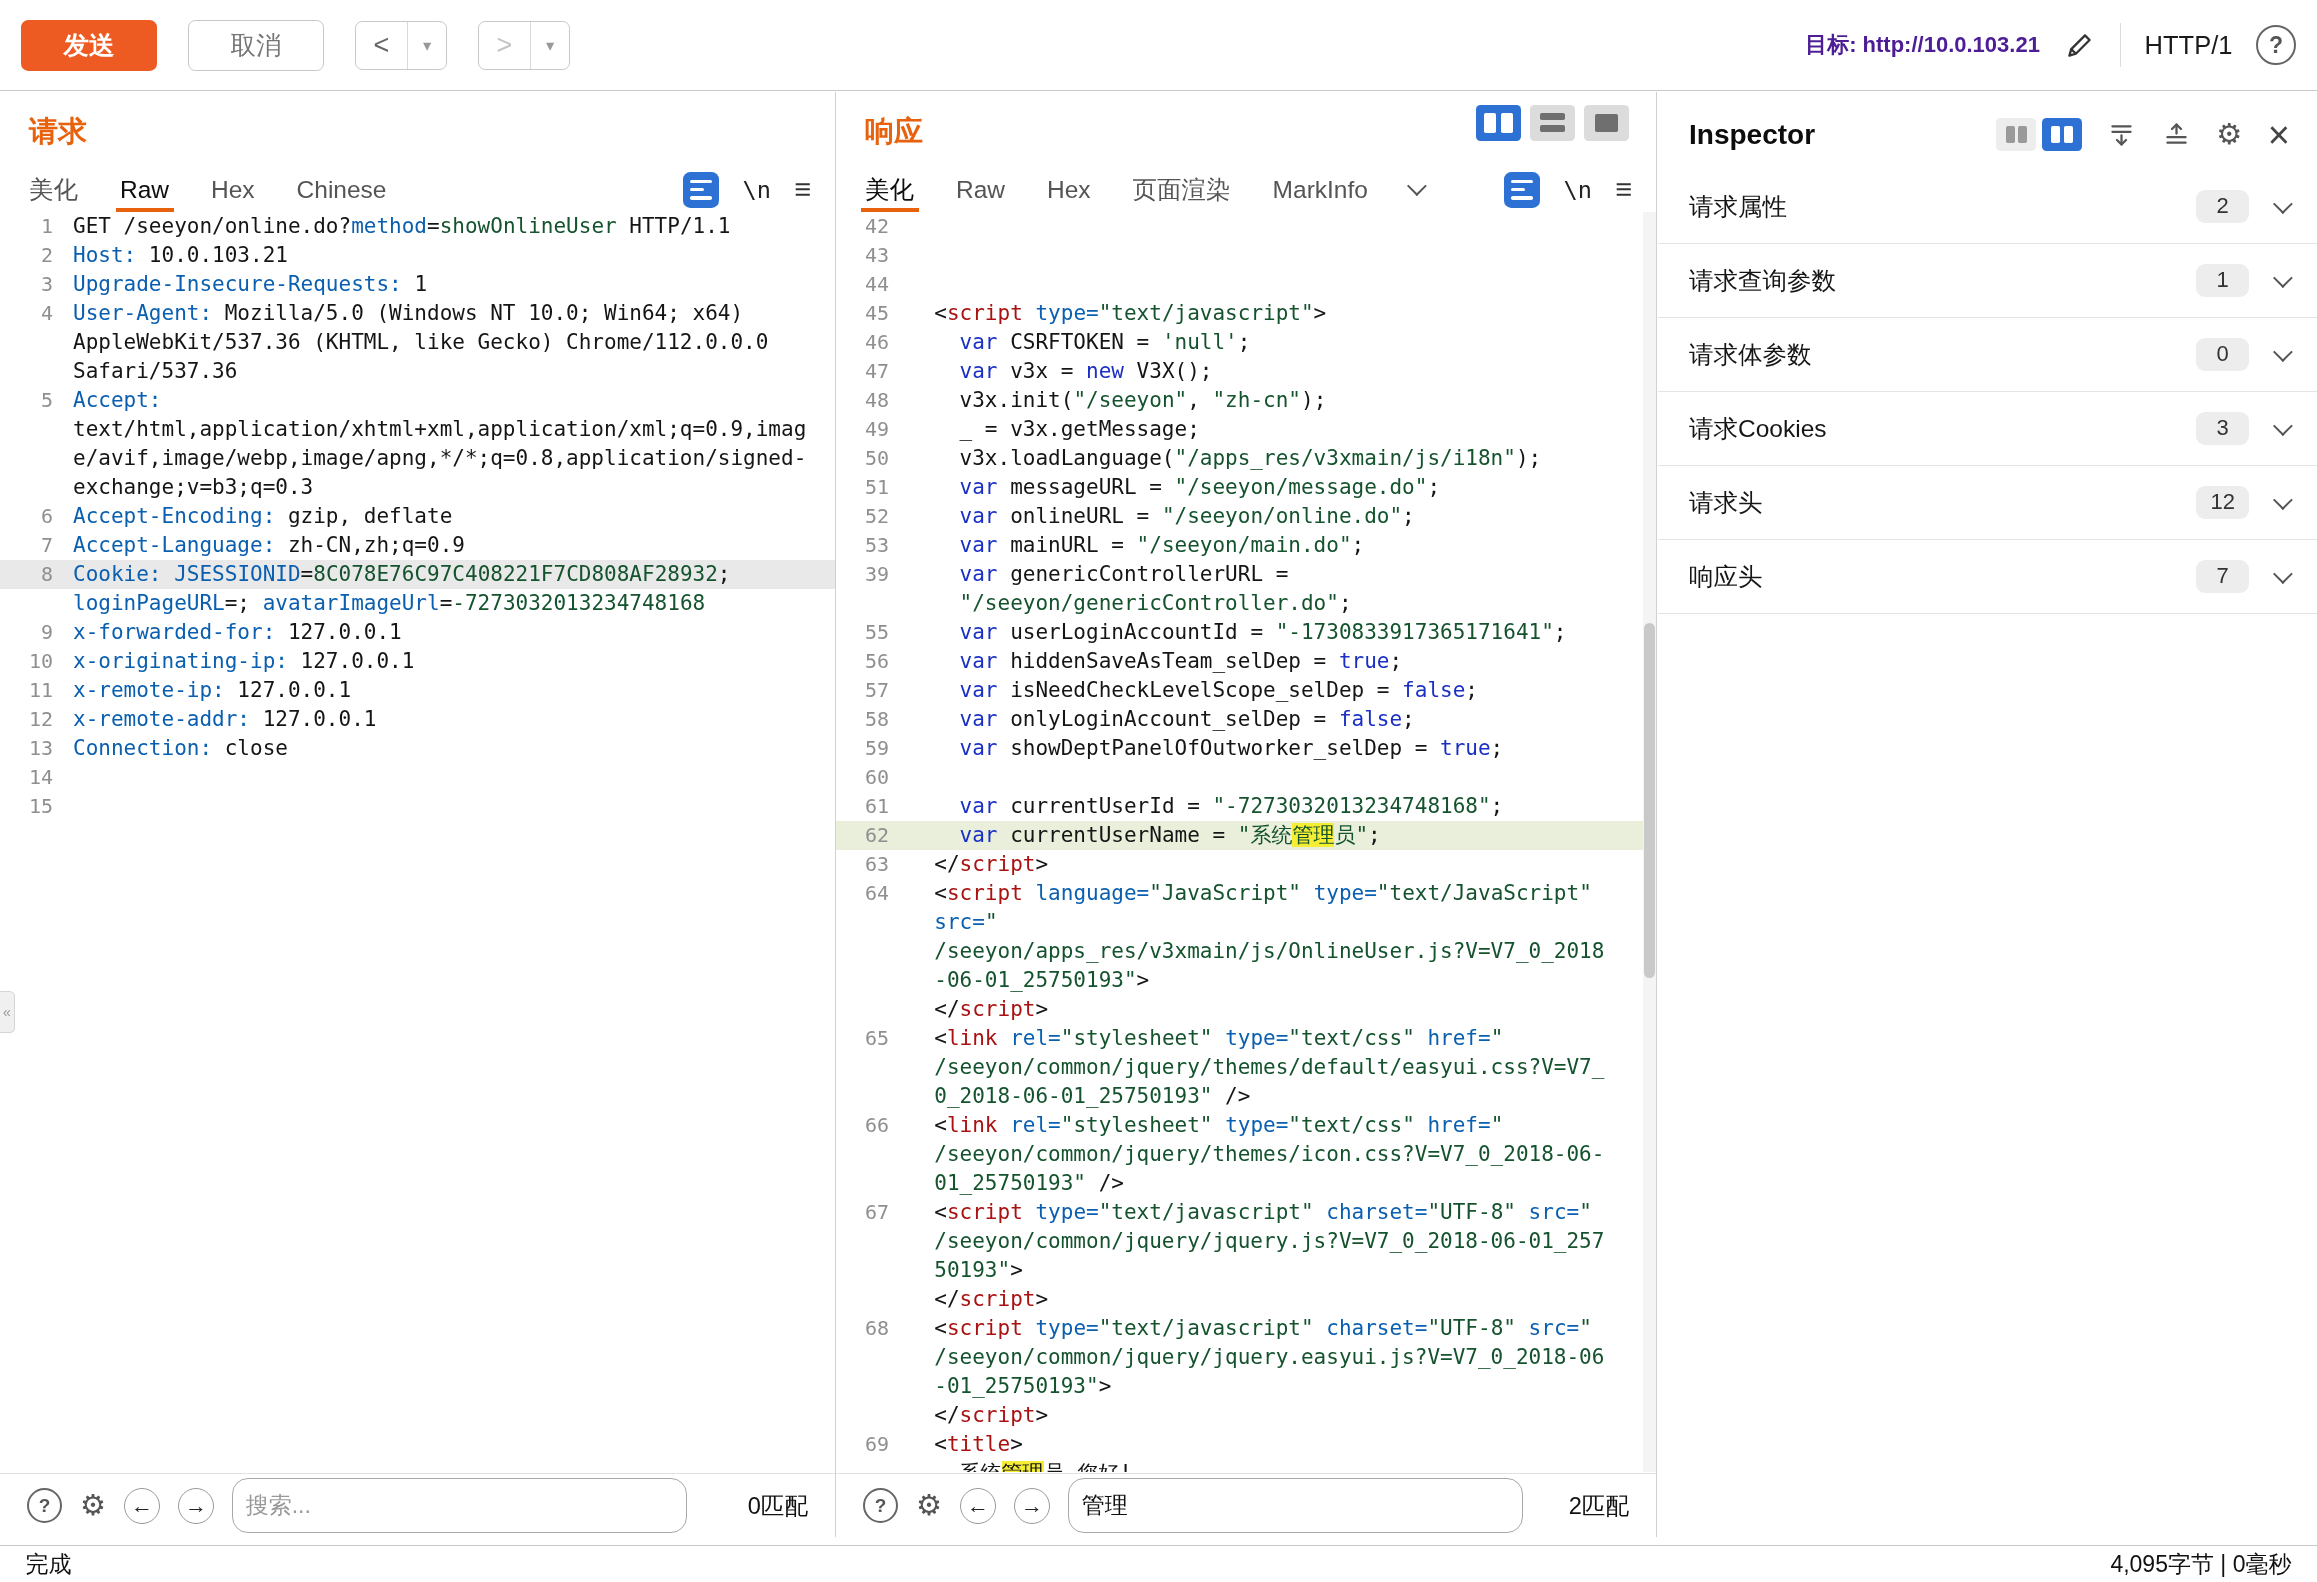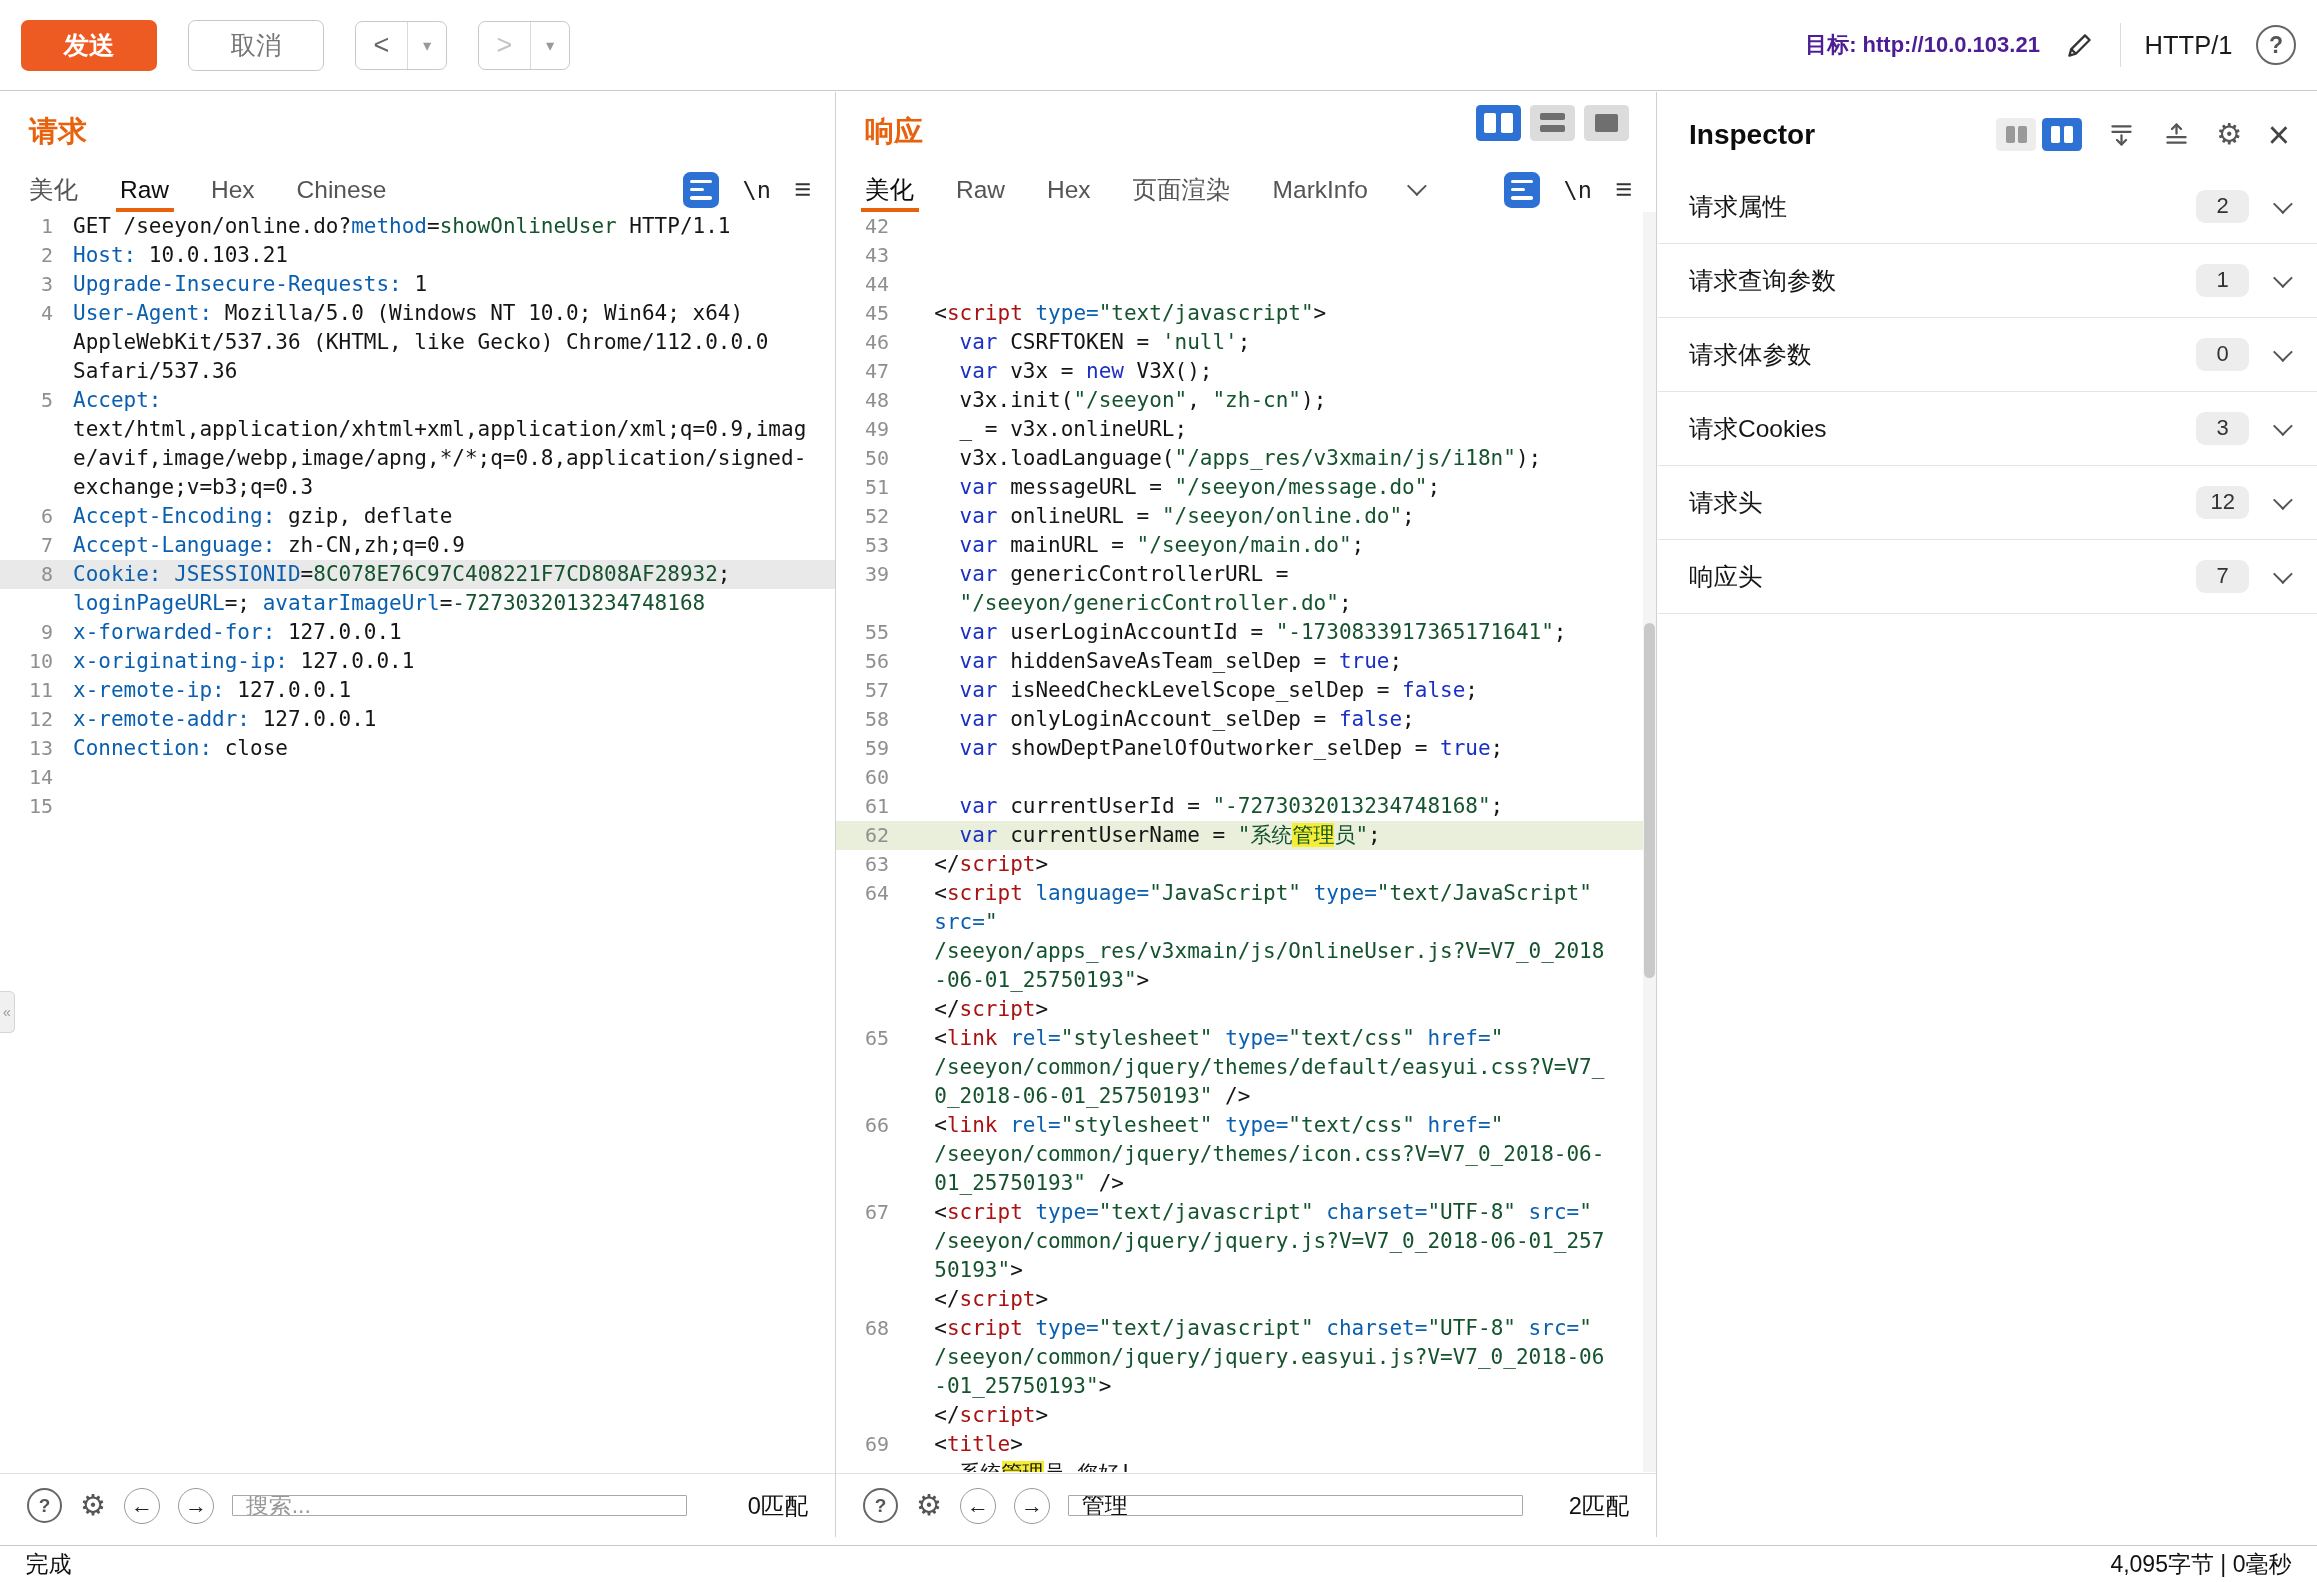"_ = v3x.onlineURL;" span.sg-p { text: v3x.onlineURL -> v3x.getMessage }
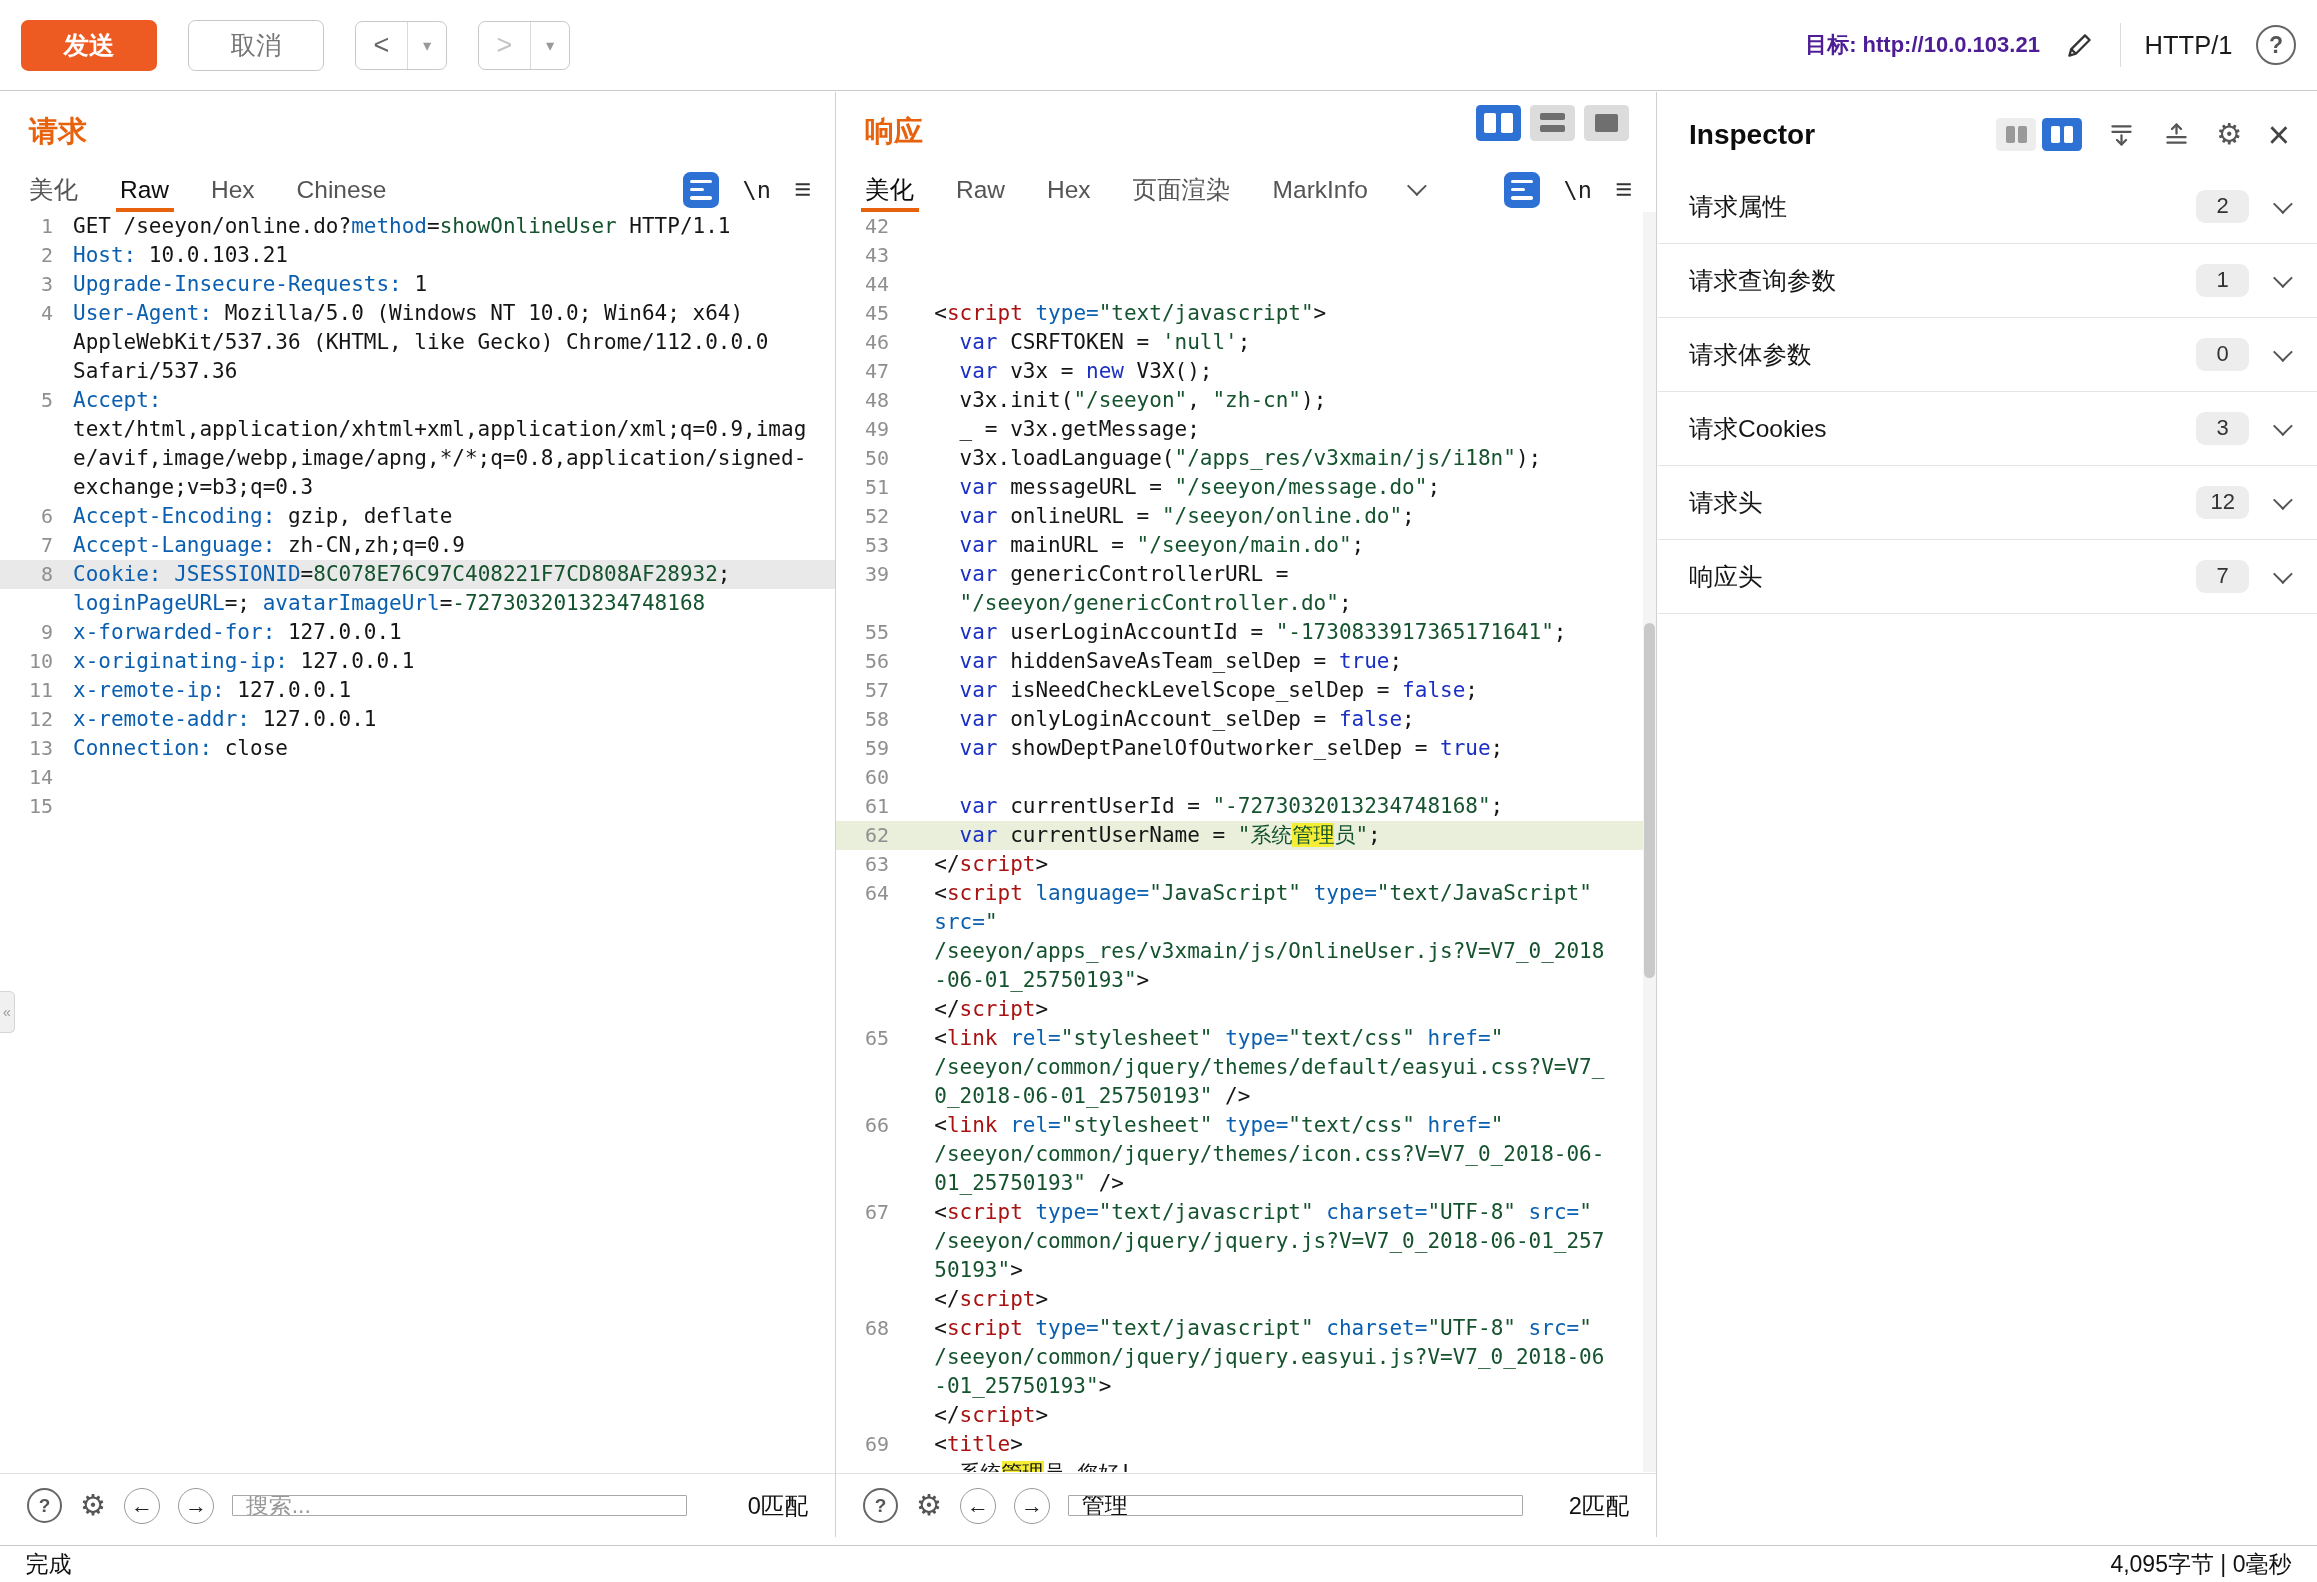"搜索..." .search-input { border-radius: 1px -> 16px; height: 21px -> 55px }
